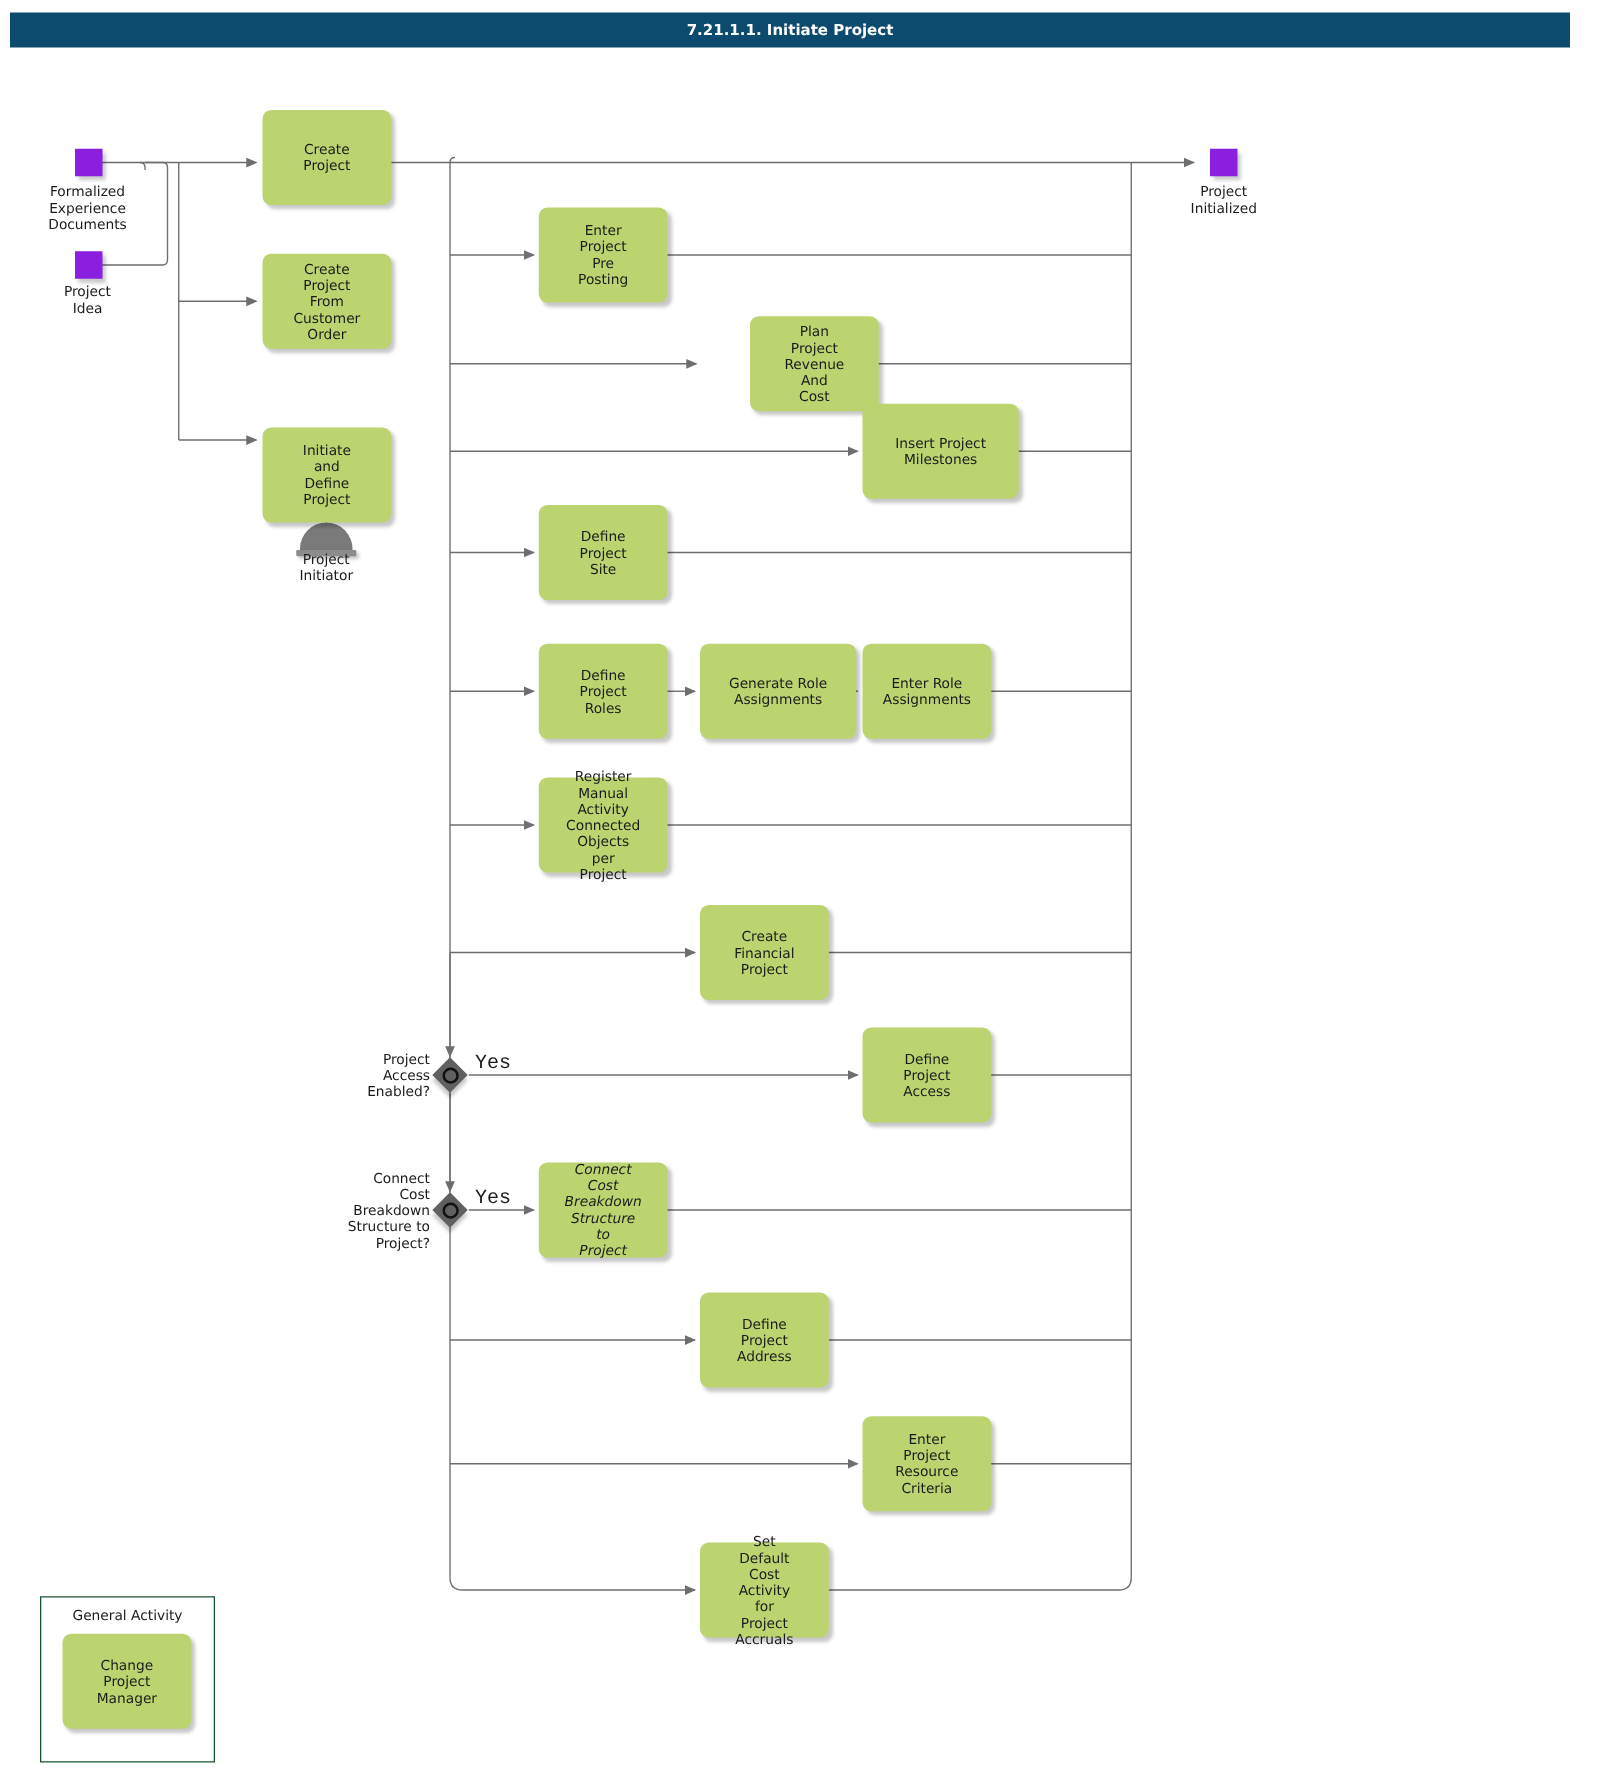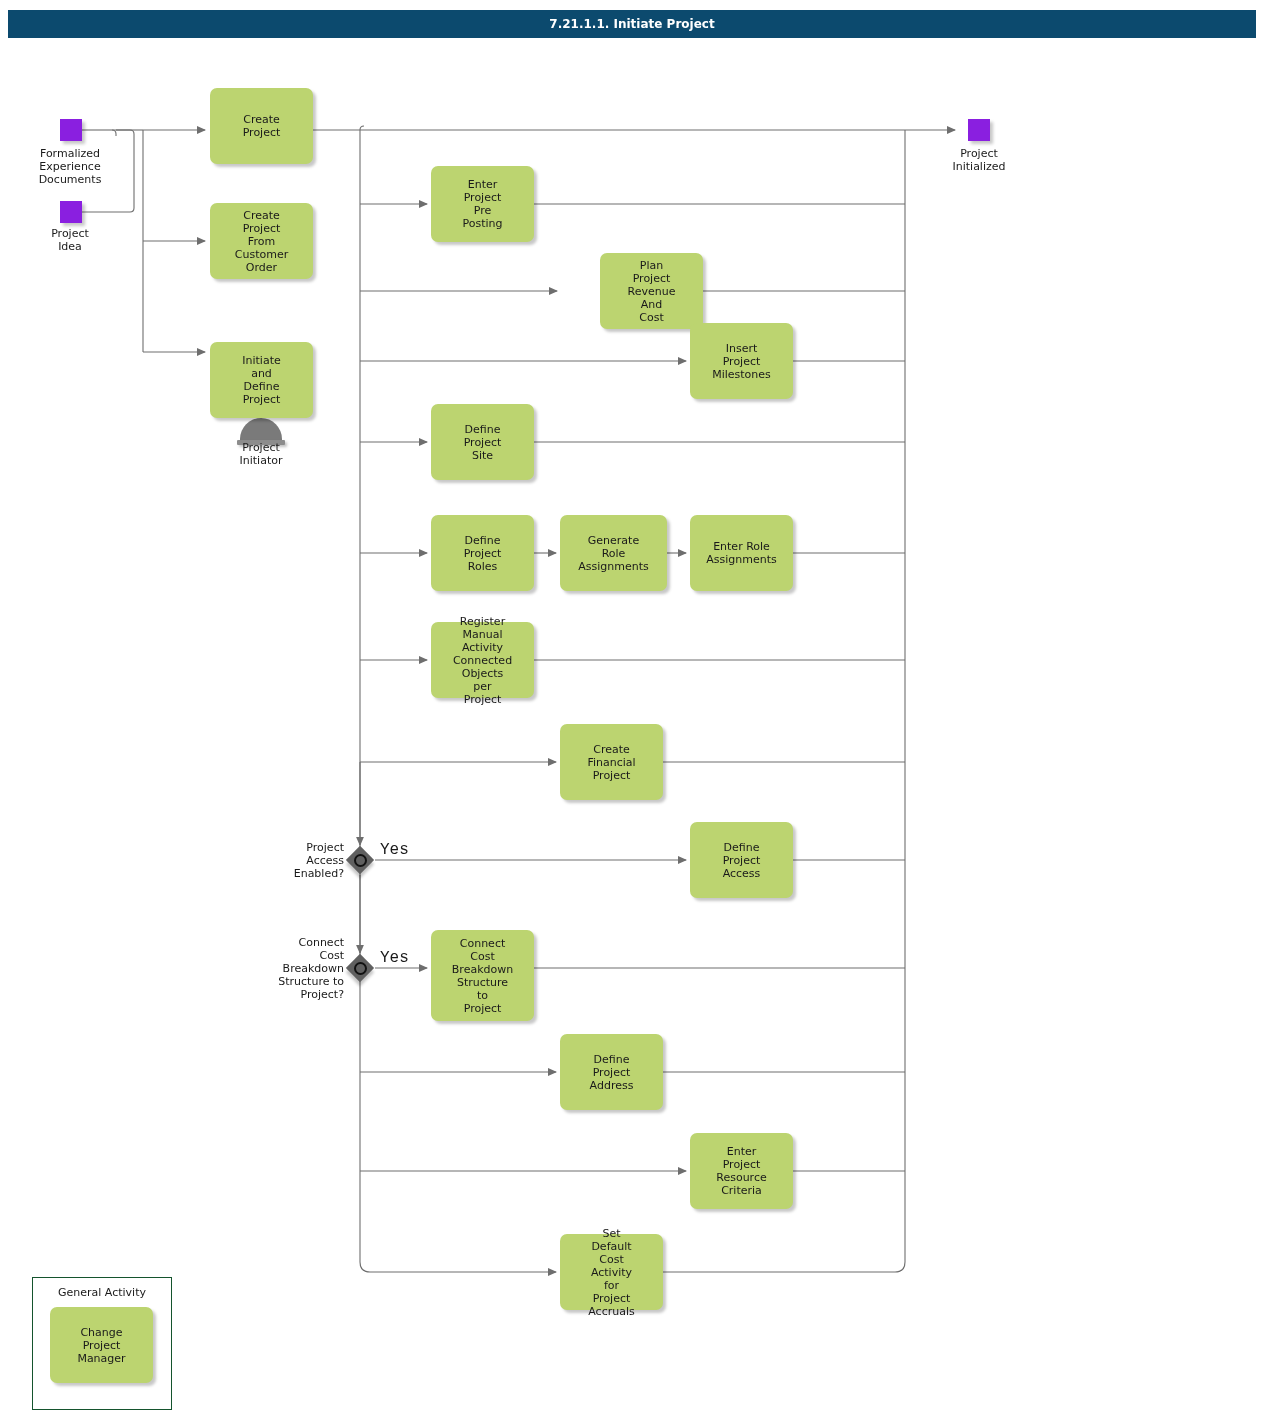"Insert Project" div.activity { width: 103px -> 125px }
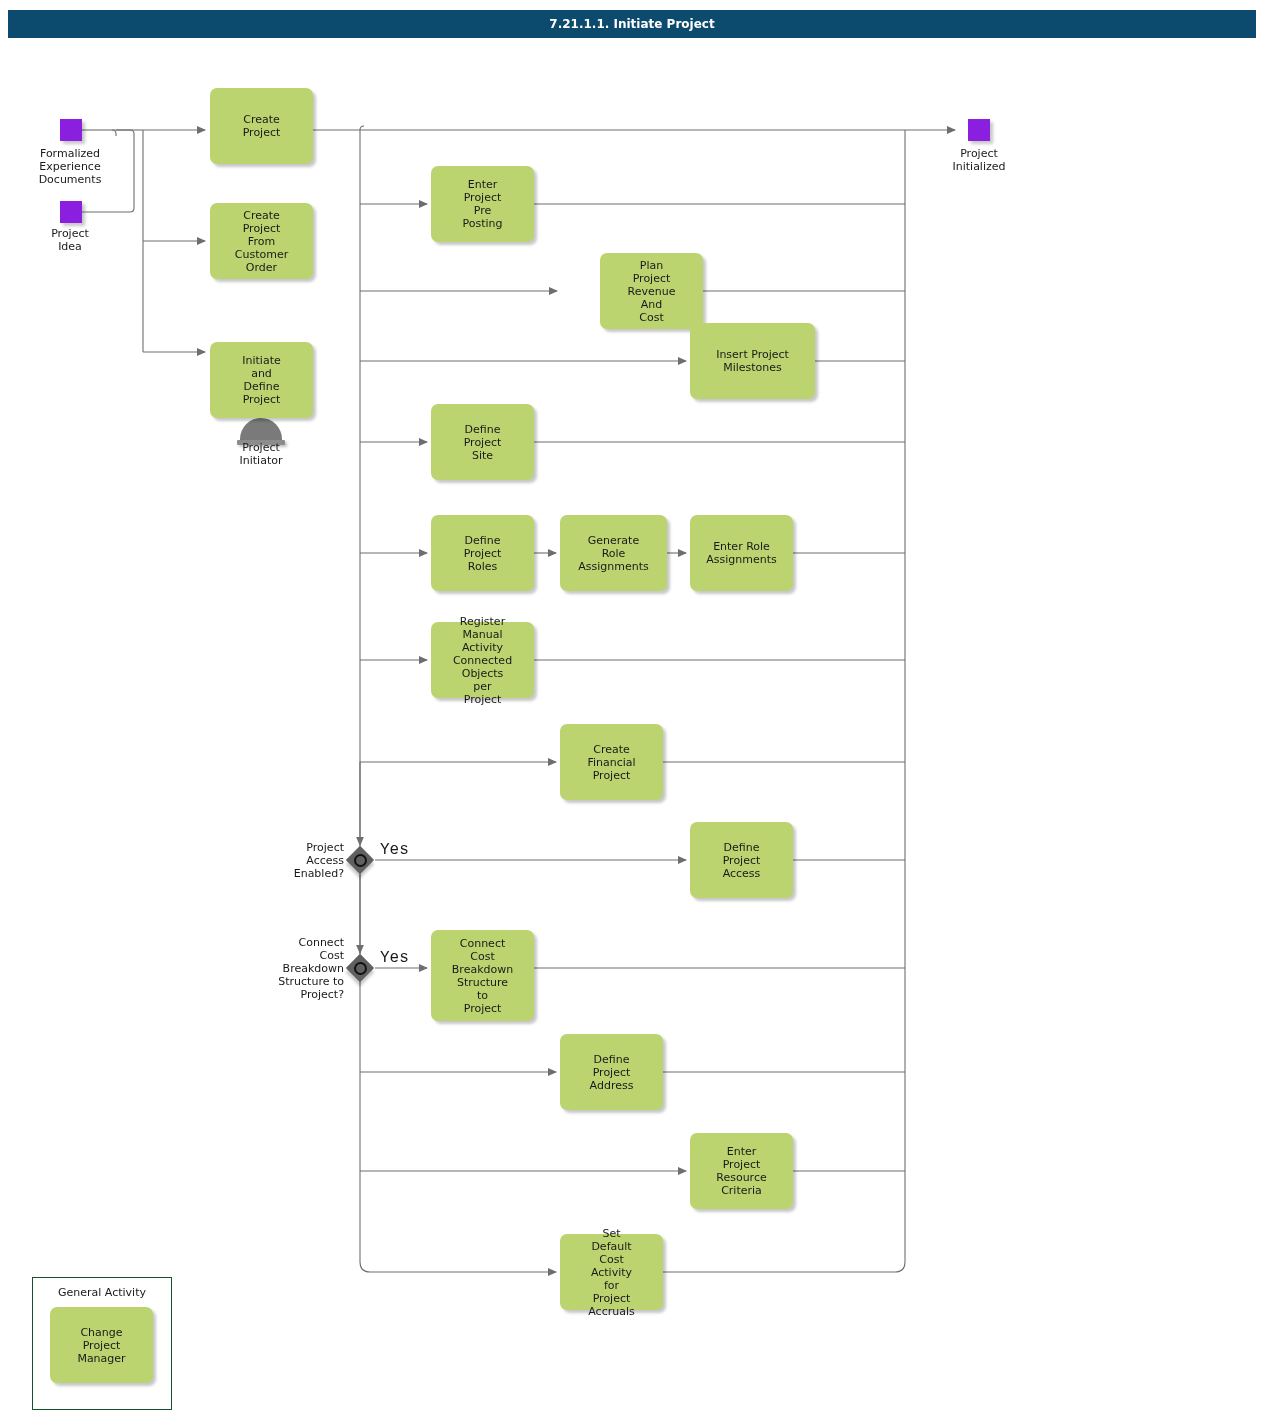"Generate Role" div.activity { width: 107px -> 125px }
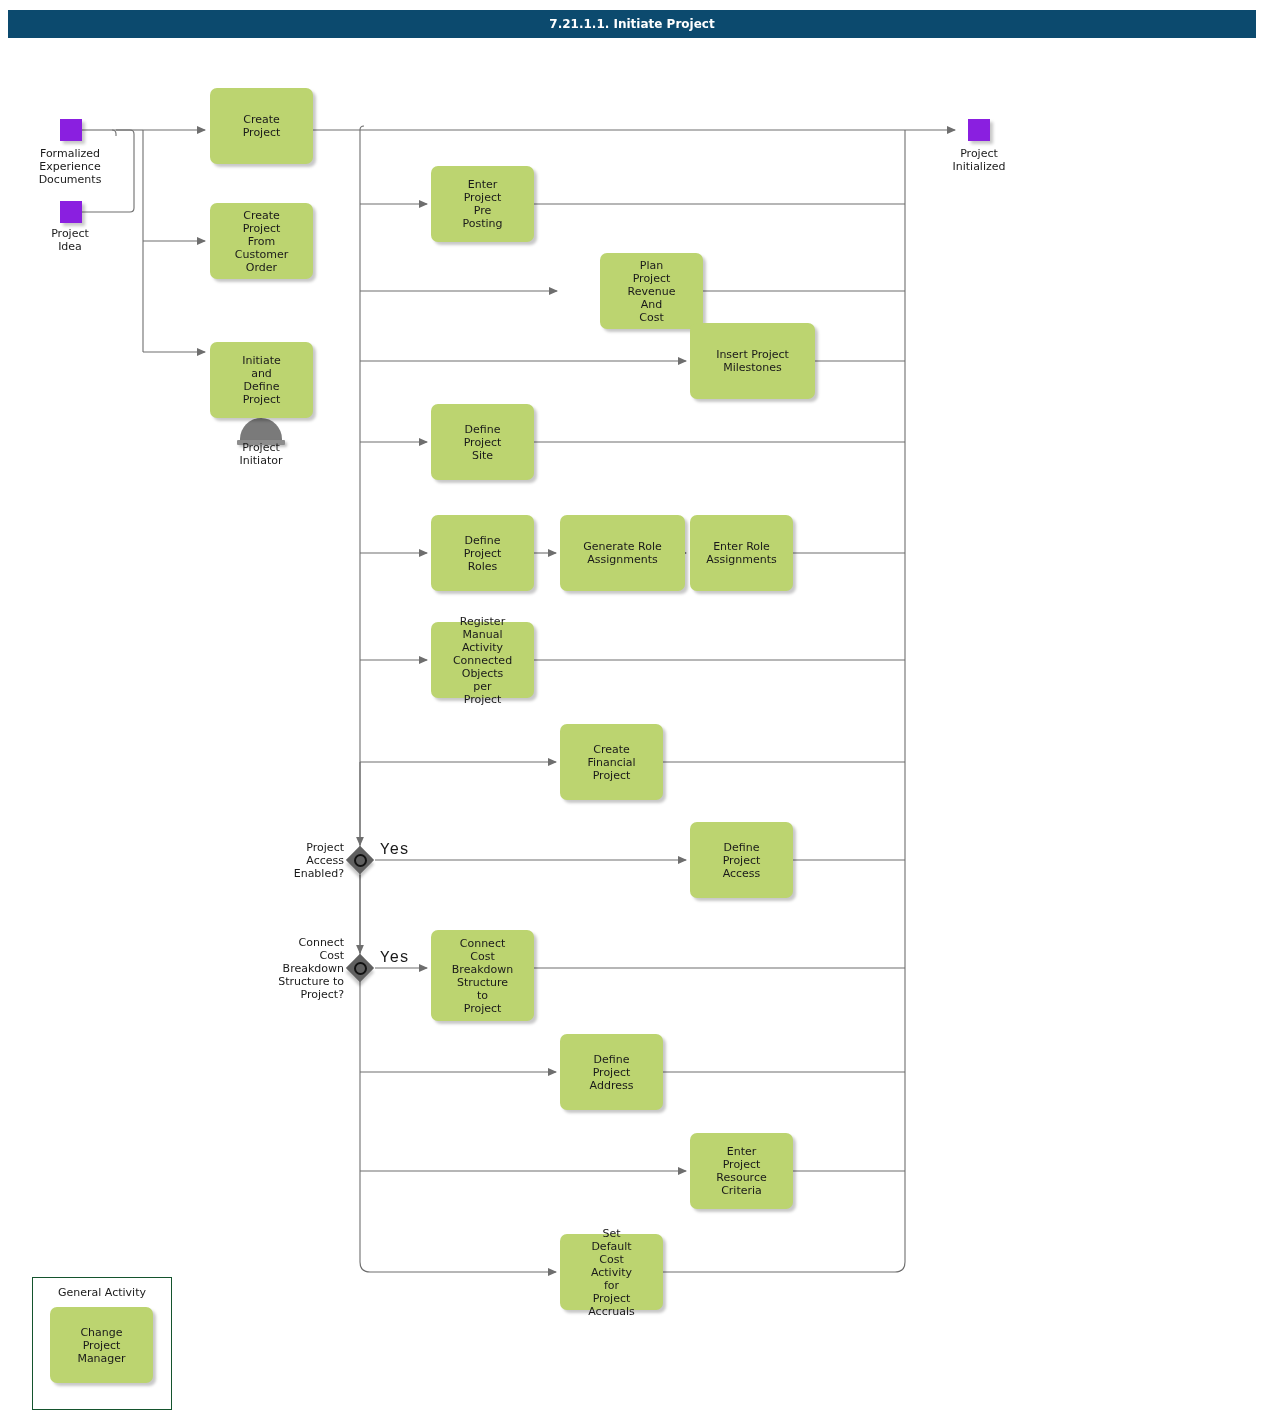"Connect Cost" div.activity { font-style: none -> italic; height: 91px -> 76px }
